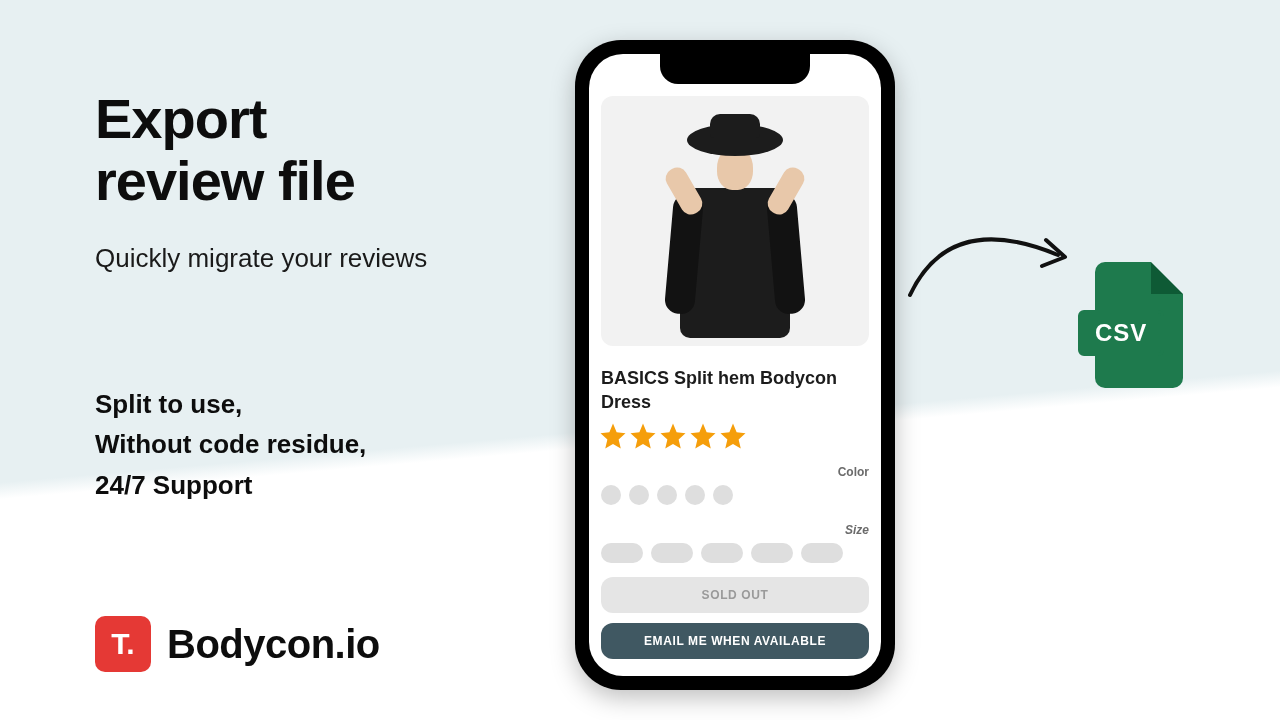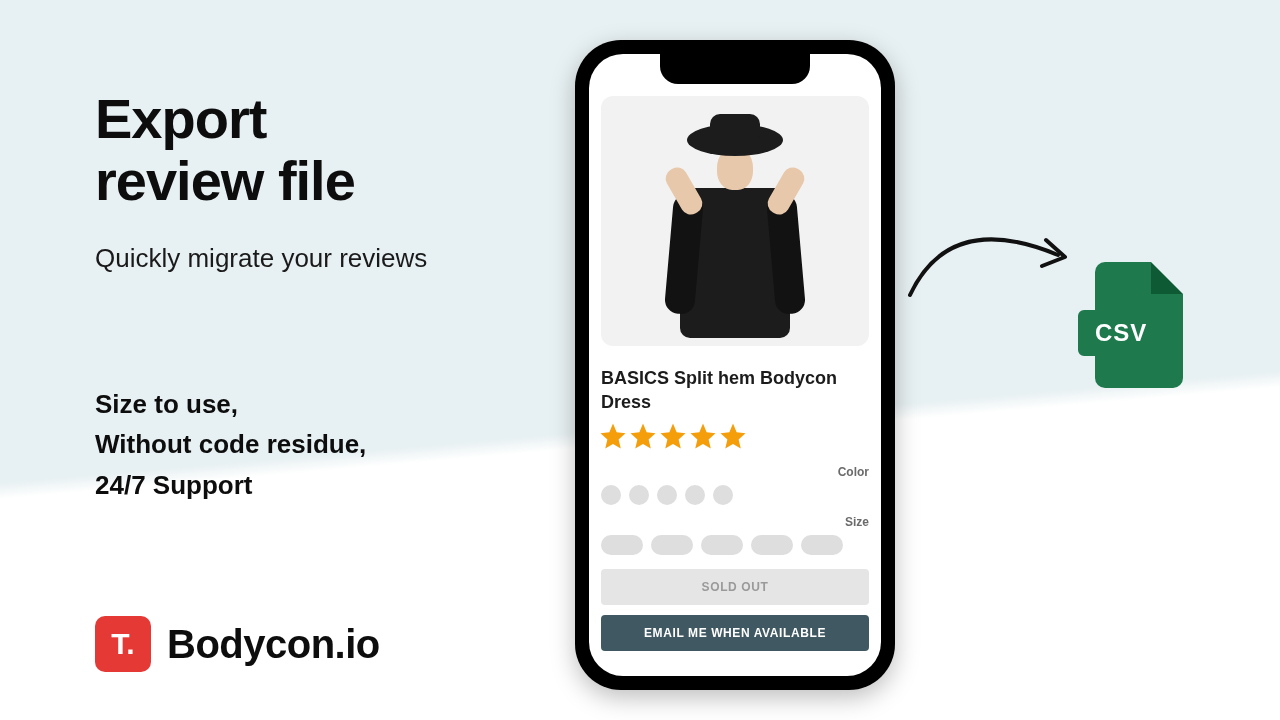"Size to use," div { text: Size -> Split }
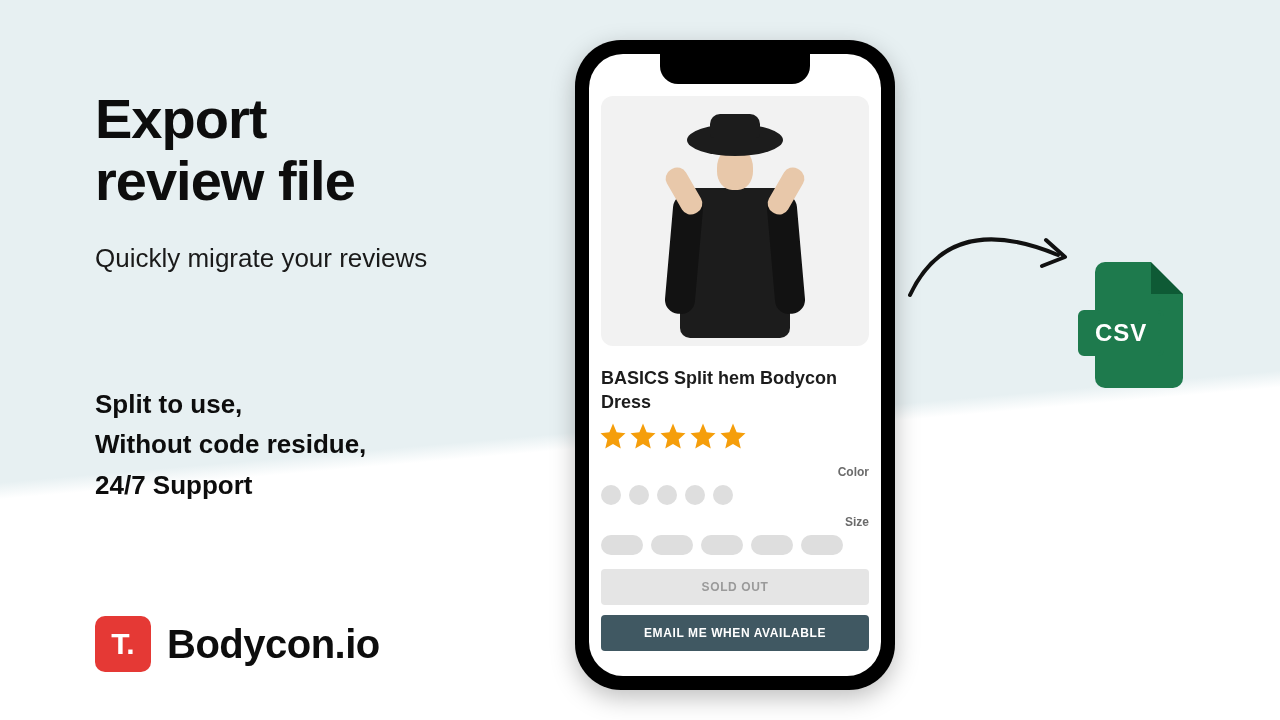"Size" .opt-label.size { font-style: none -> italic; margin-top: 10px -> 18px }
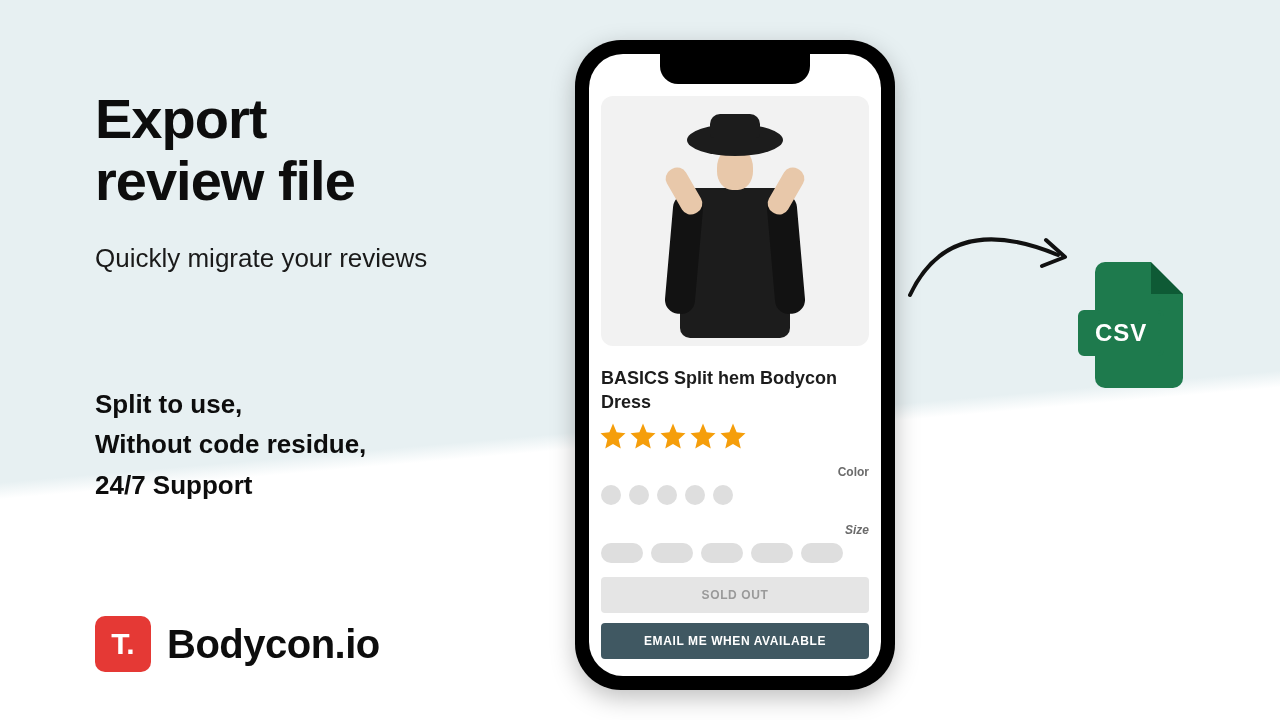"SOLD OUT" .btn { border-radius: 4px -> 12px }
